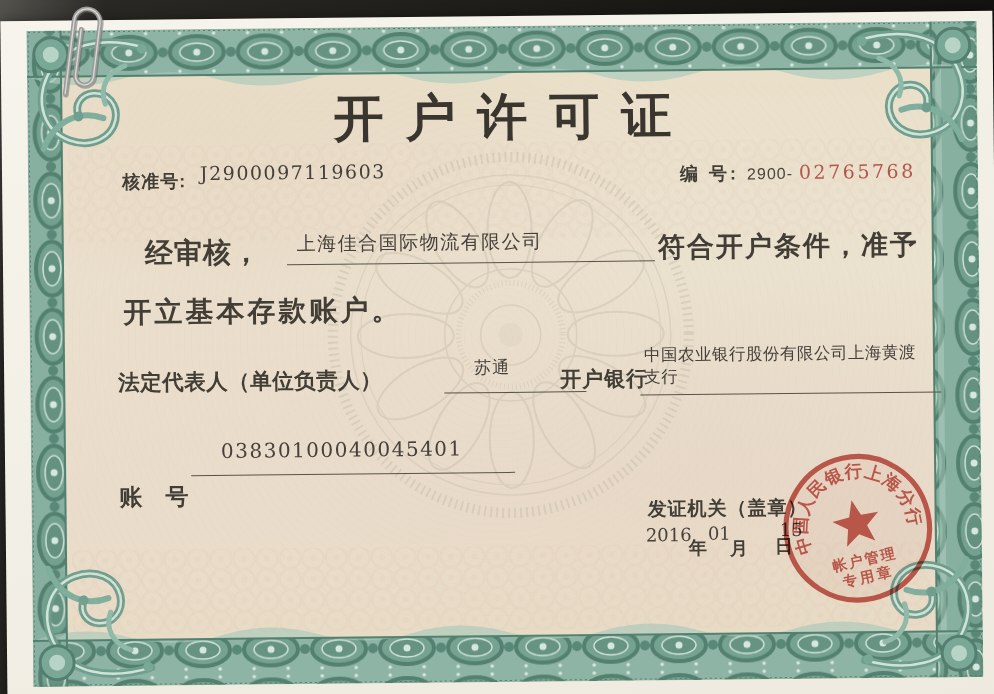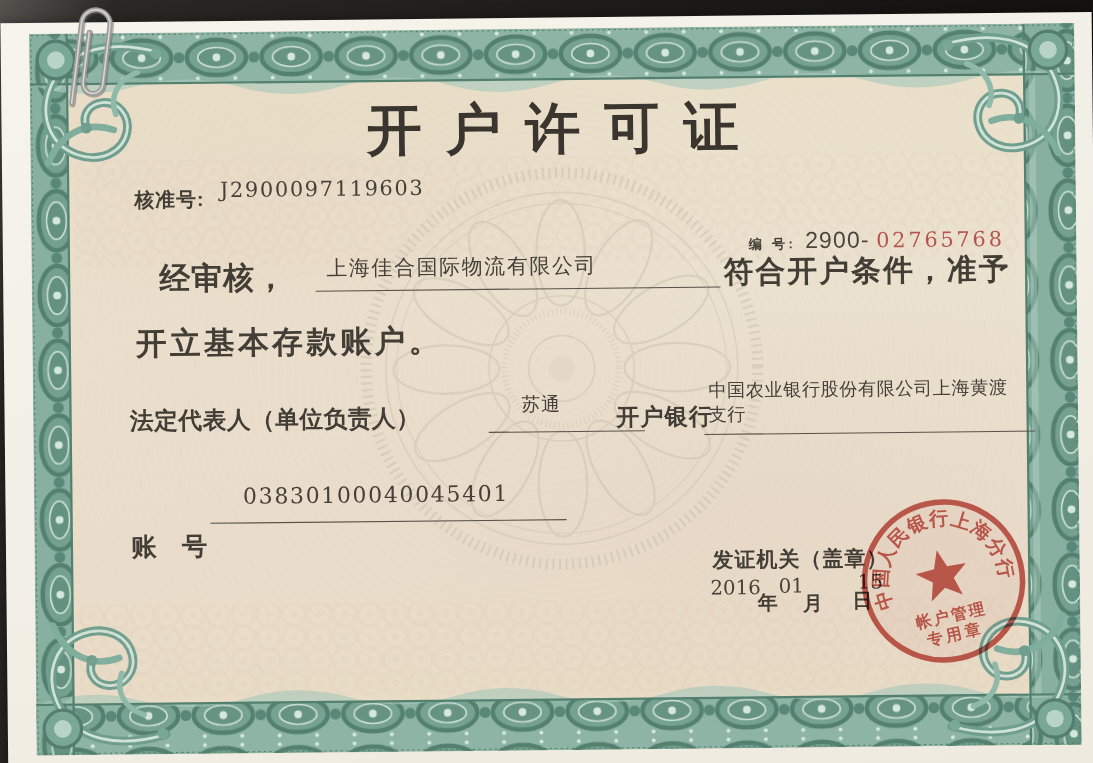"编 号:" .serial-row .s-lbl { font-size: 12px -> 18px }
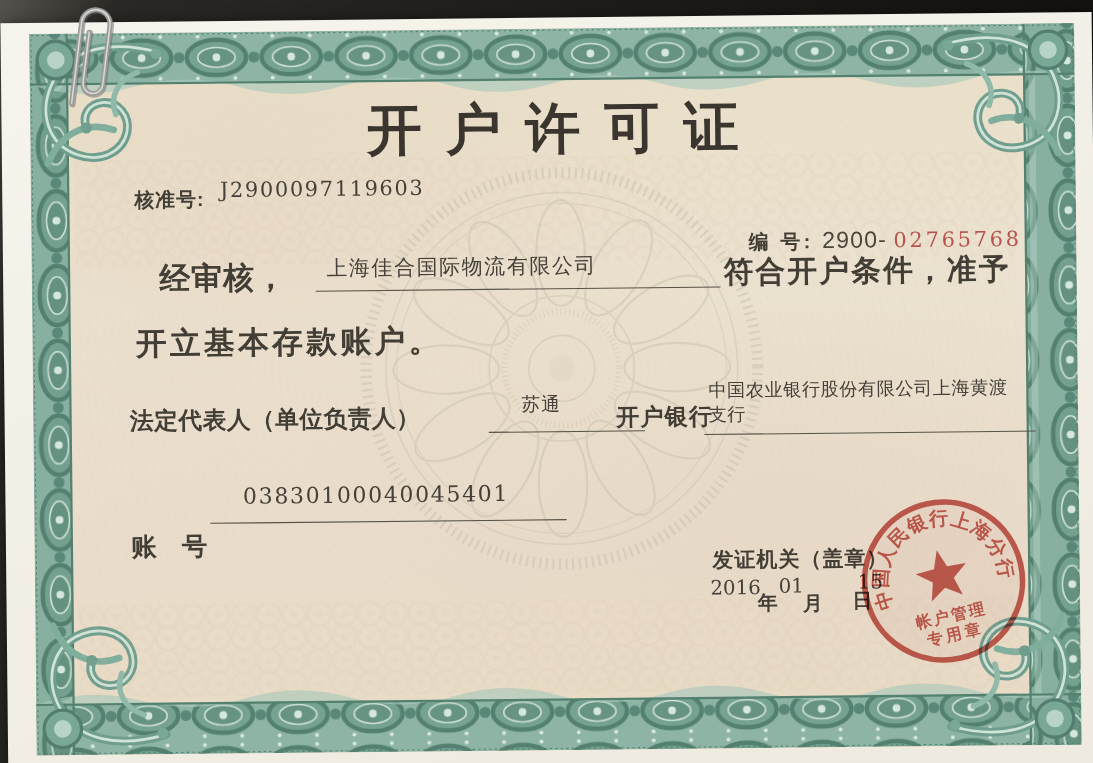"2900-" .serial-row .s-prefix { font-size: 21px -> 16px; margin-top: 46px -> none }
